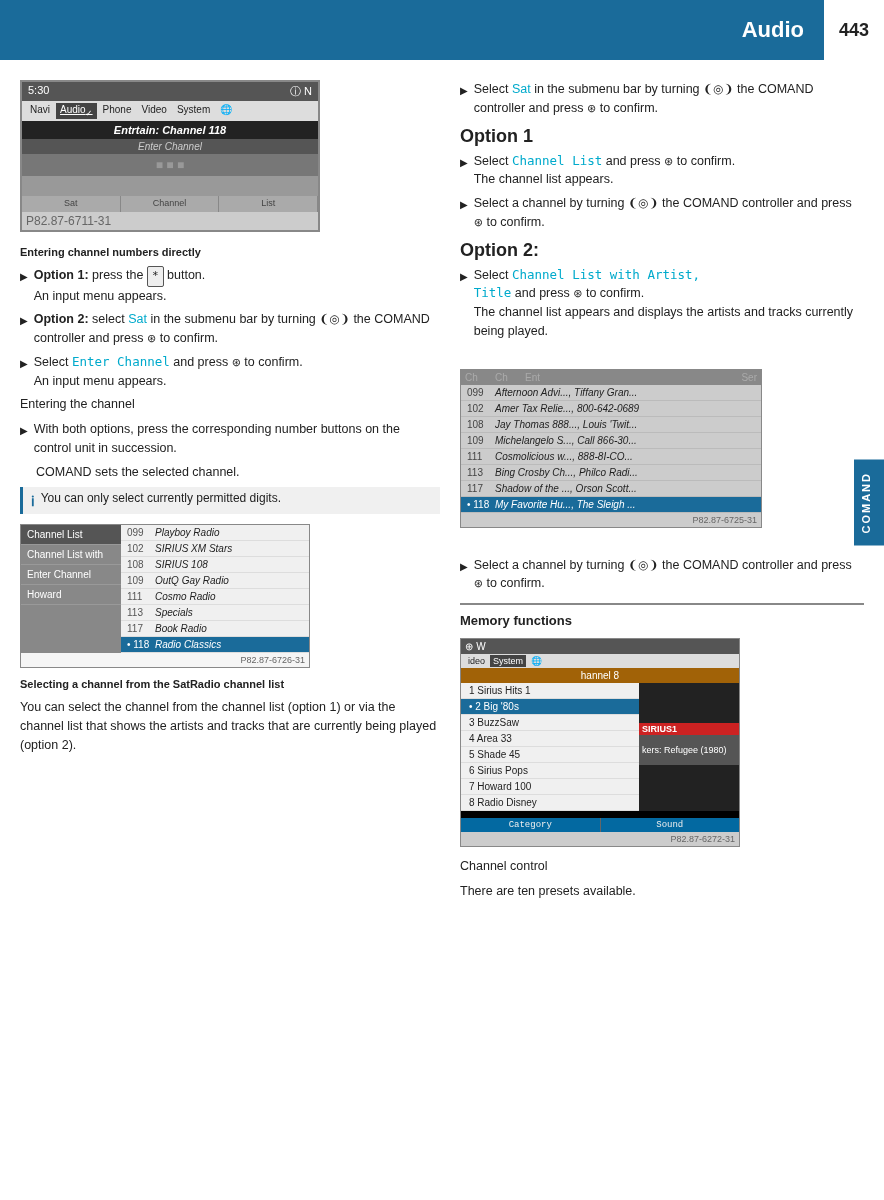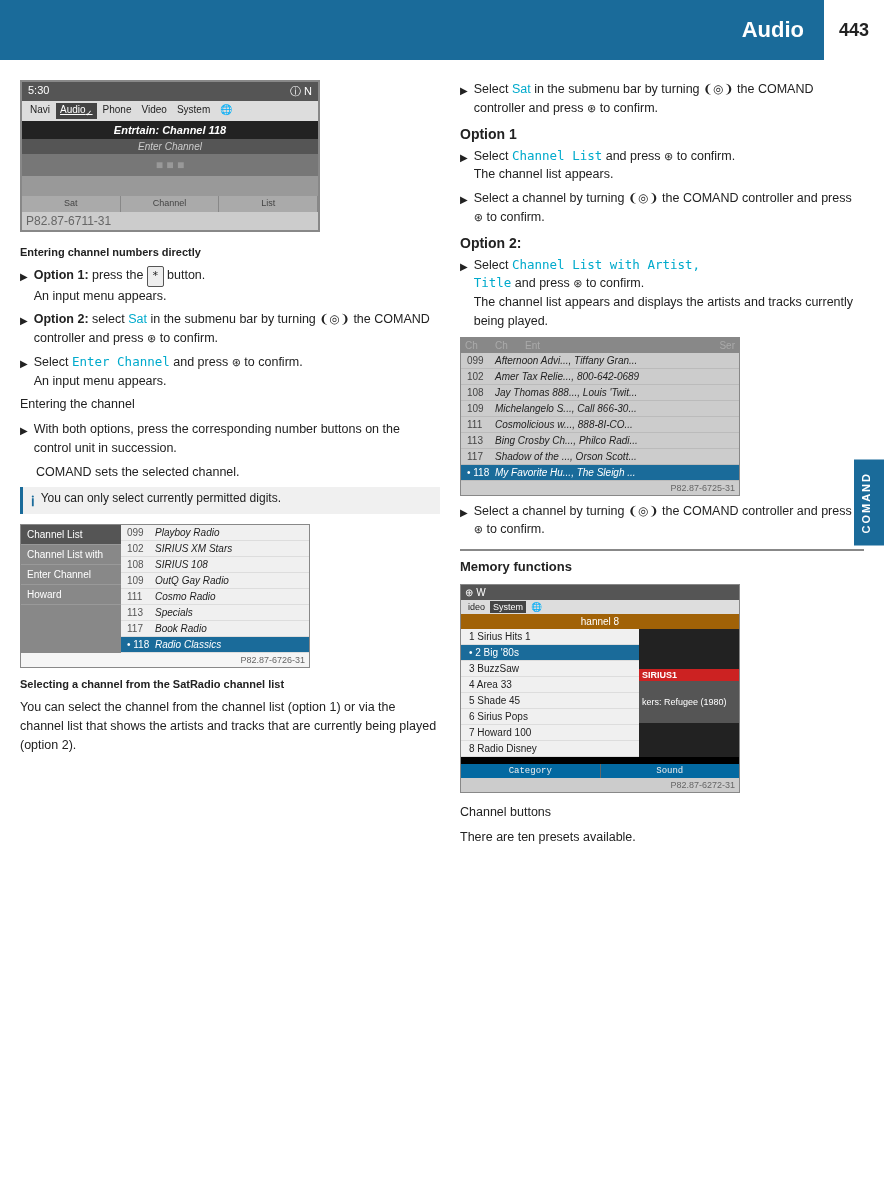"Option 1" .option2-heading { font-size: 14px -> 18px }
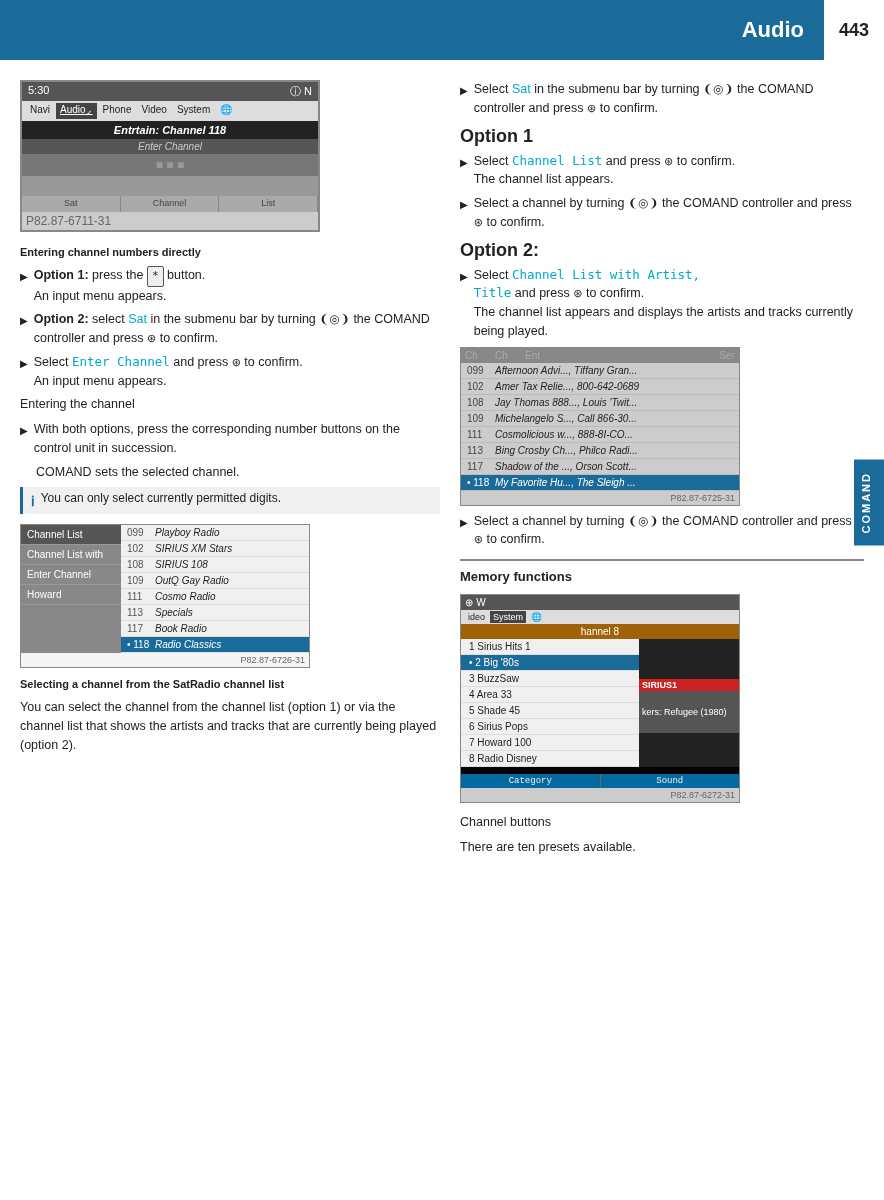"Ch" .option-screen-mock { margin: 6px 0 -> 28px 0; width: 280px -> 302px }
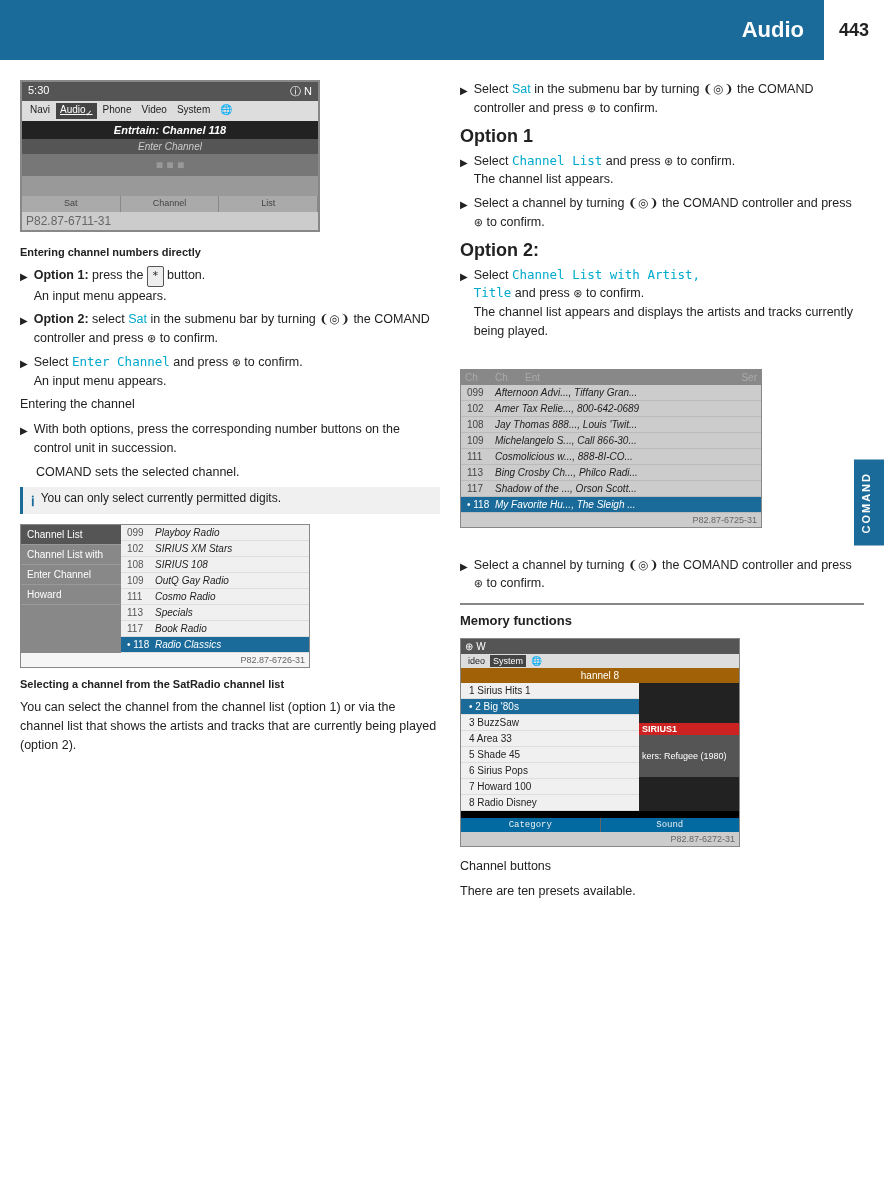"kers: Refugee (1980)" div { padding: 16px 3px -> 10px 3px }
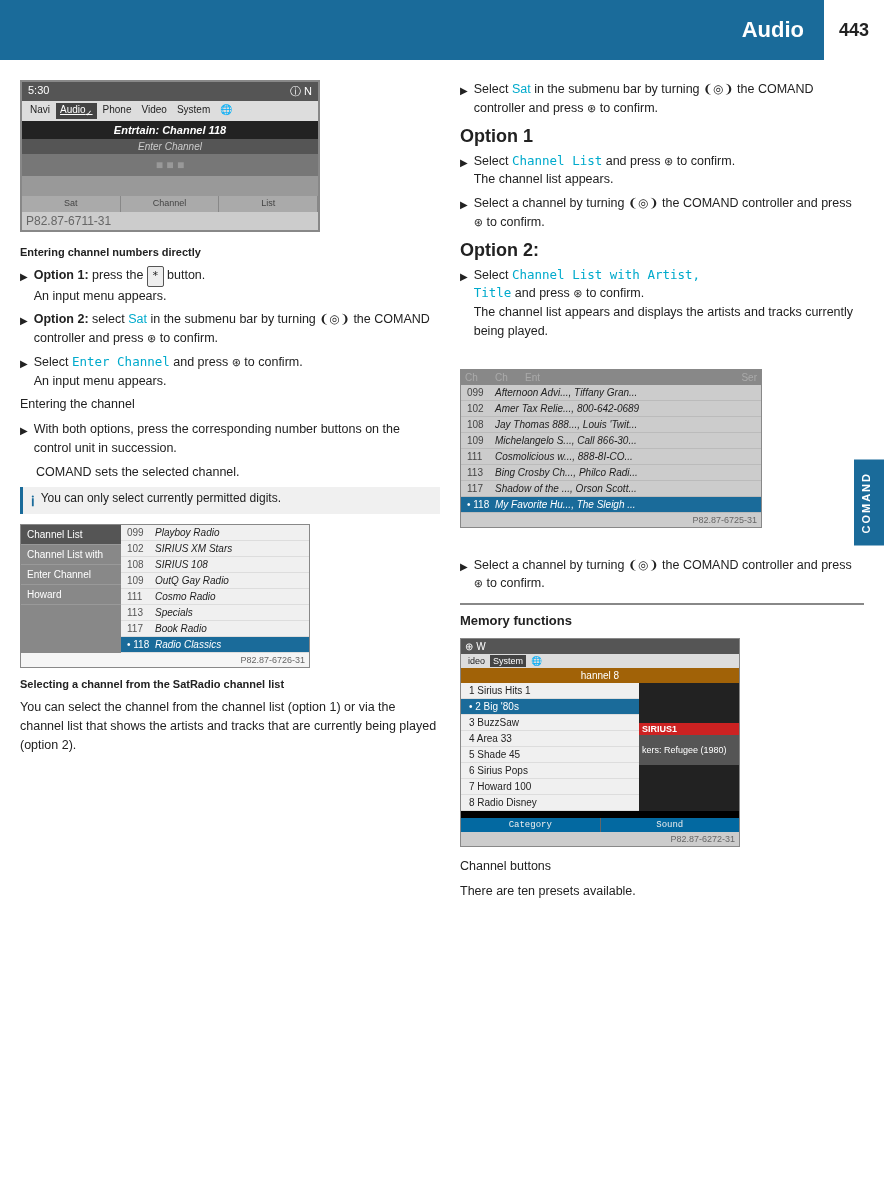"Channel buttons" p.body-text { text: buttons -> control }
